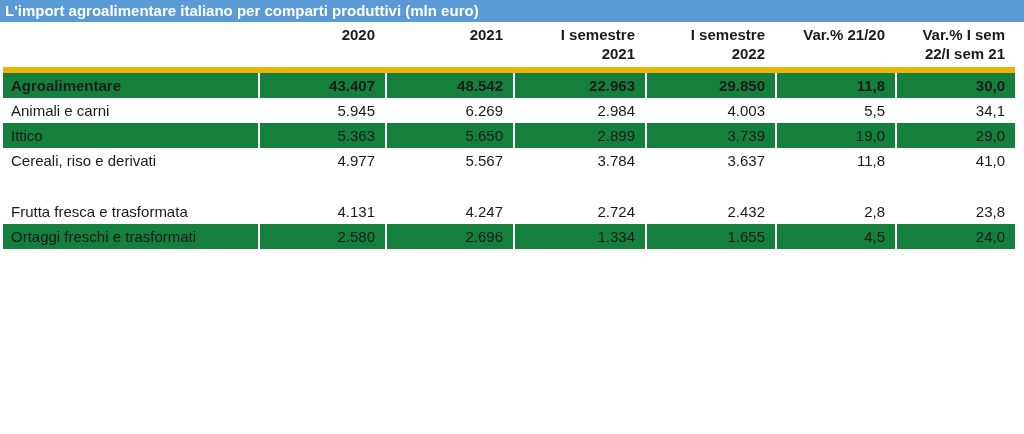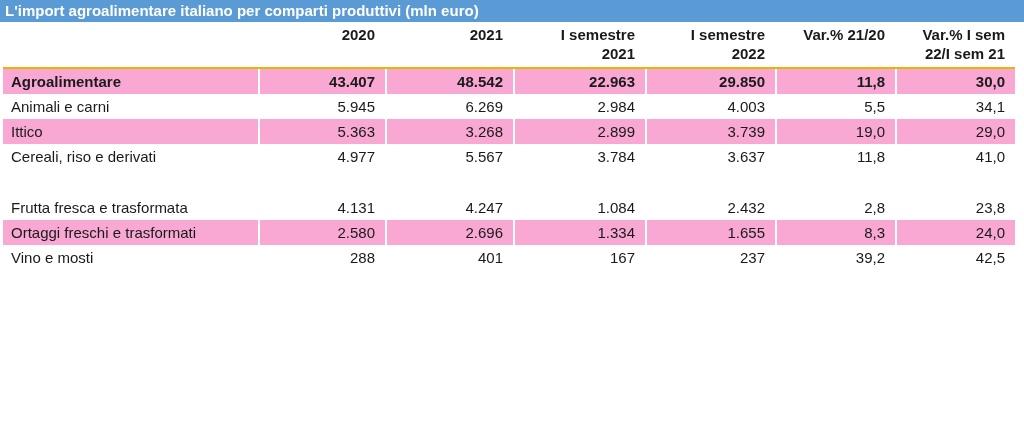"2020" thead th { border-bottom: 2px solid #eab308 -> 6px solid #eab308 }
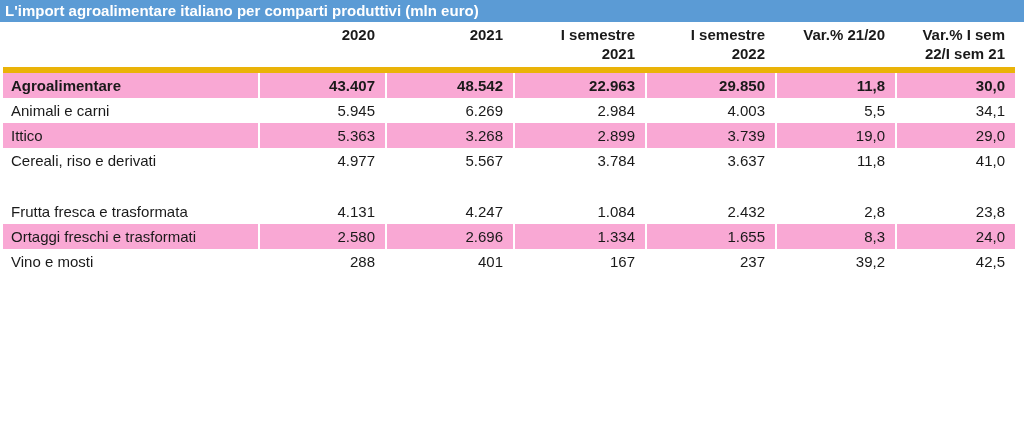"Agroalimentare" tr.stripe td { background: #f9a8d4 -> #15803d }
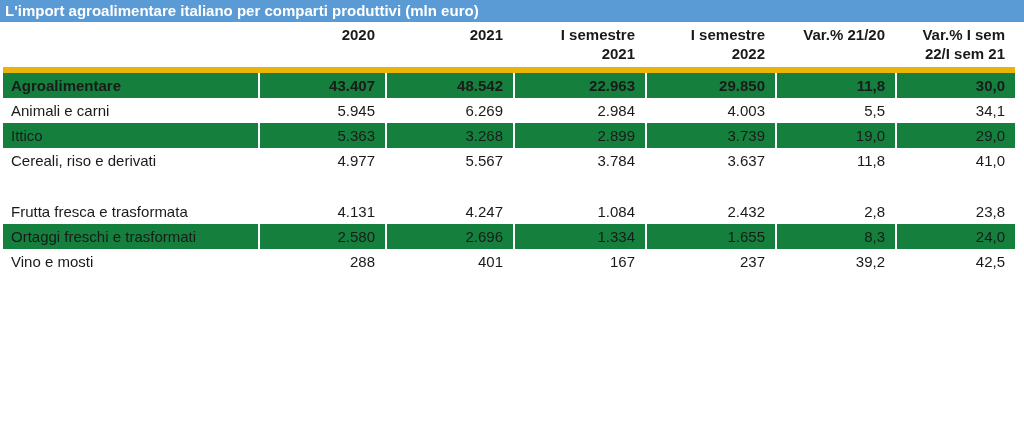"3.268" td.num { text: 3.268 -> 5.650 }
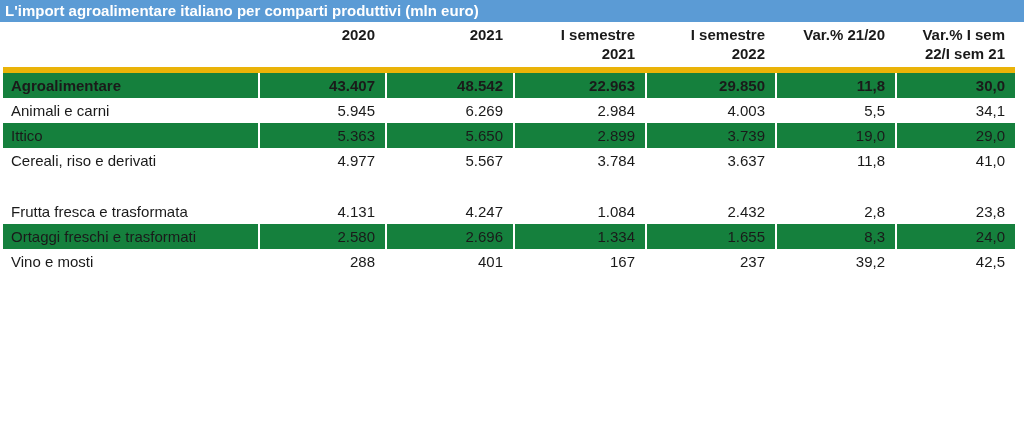"1.084" td.num { text: 1.084 -> 2.724 }
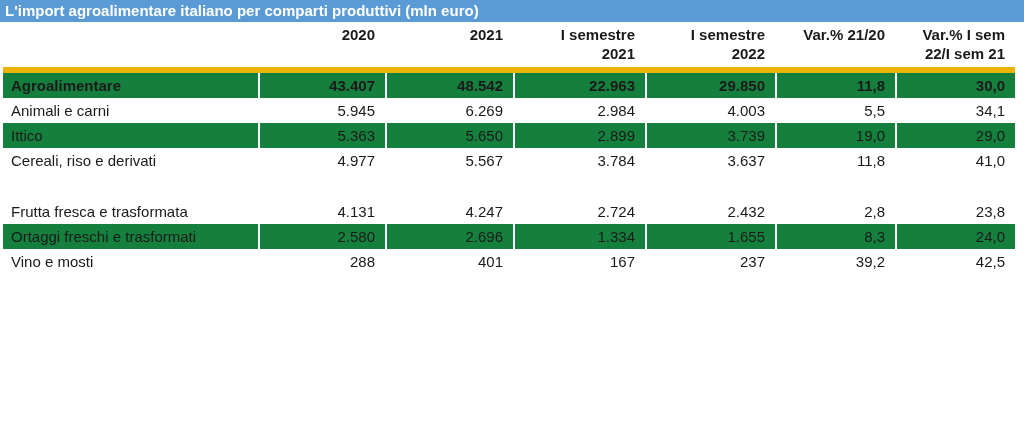"8,3" td.num { text: 8,3 -> 4,5 }
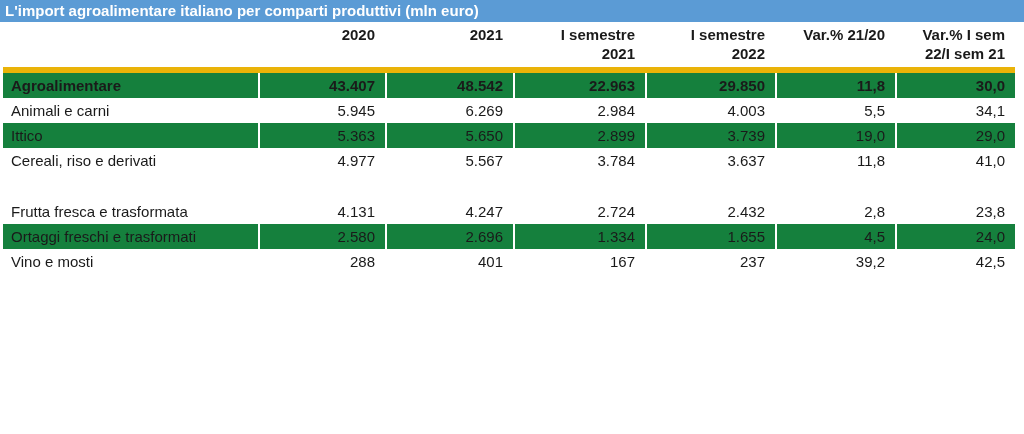"Vino e mosti" tr { html: <tr> <td>Vino e mosti</td> <td>288</td> <td>401</td> <td>167</td> <td>237</td> <td>39,2</td> <td>42,5</td> </tr> -> none }
